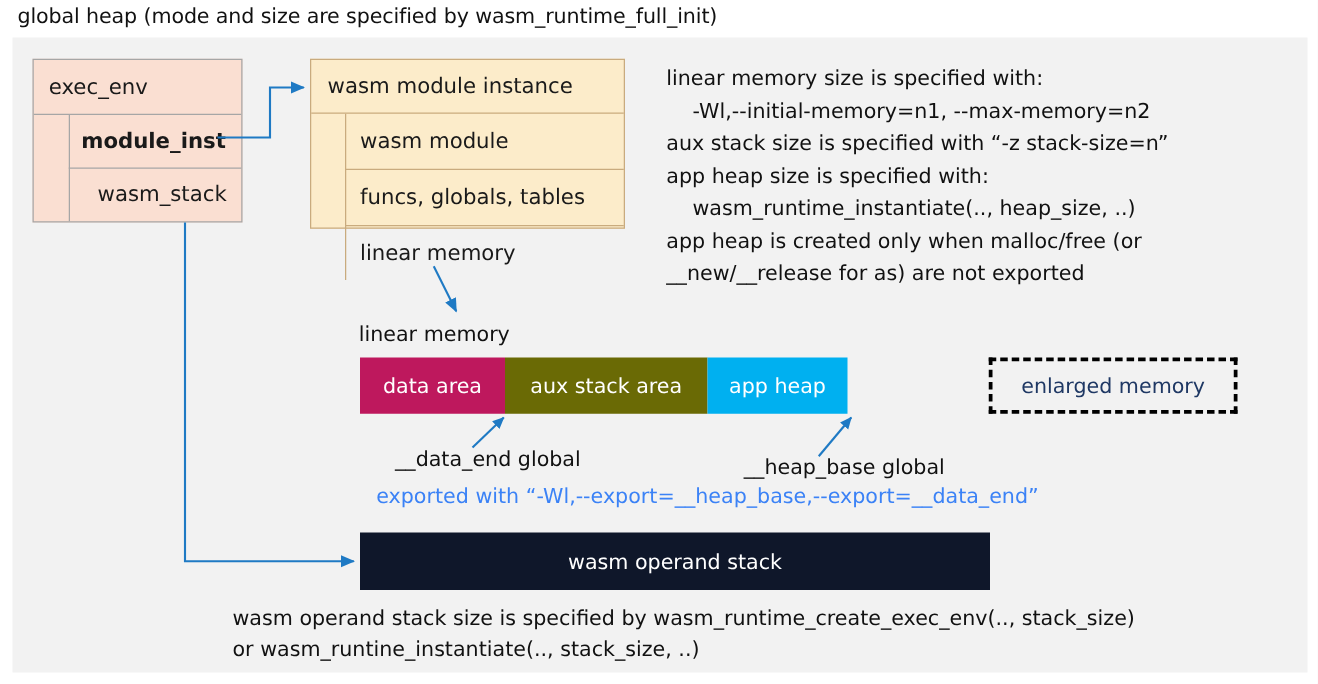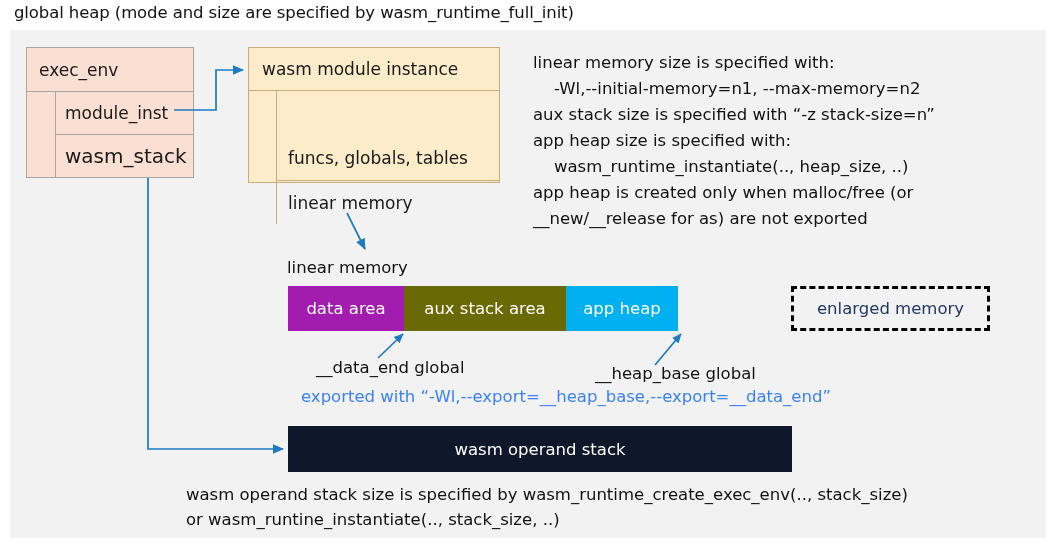"module_inst" #module-inst-cell { font-weight: none -> bold }
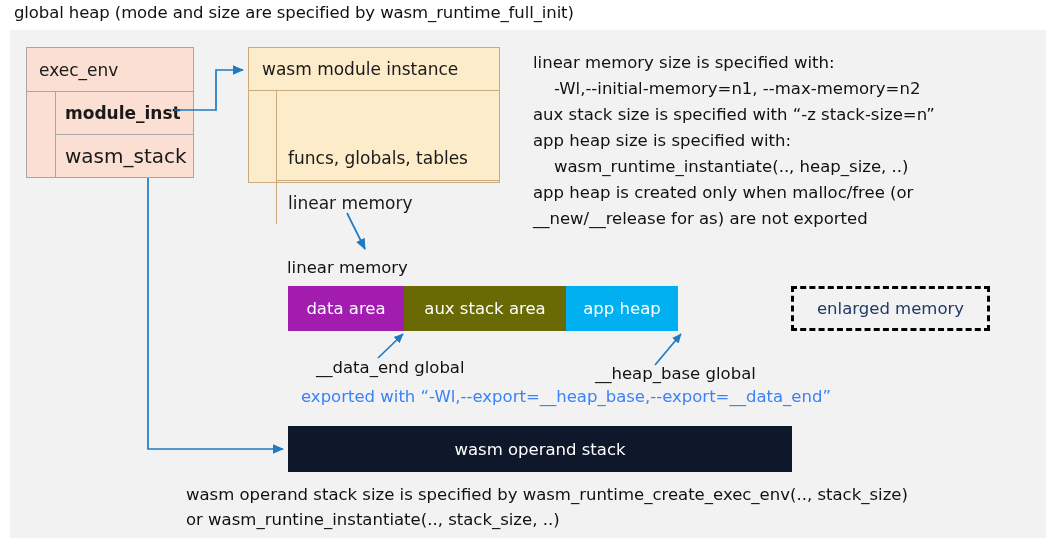"wasm module" div.abs { html: none -> <div>wasm module</div> }
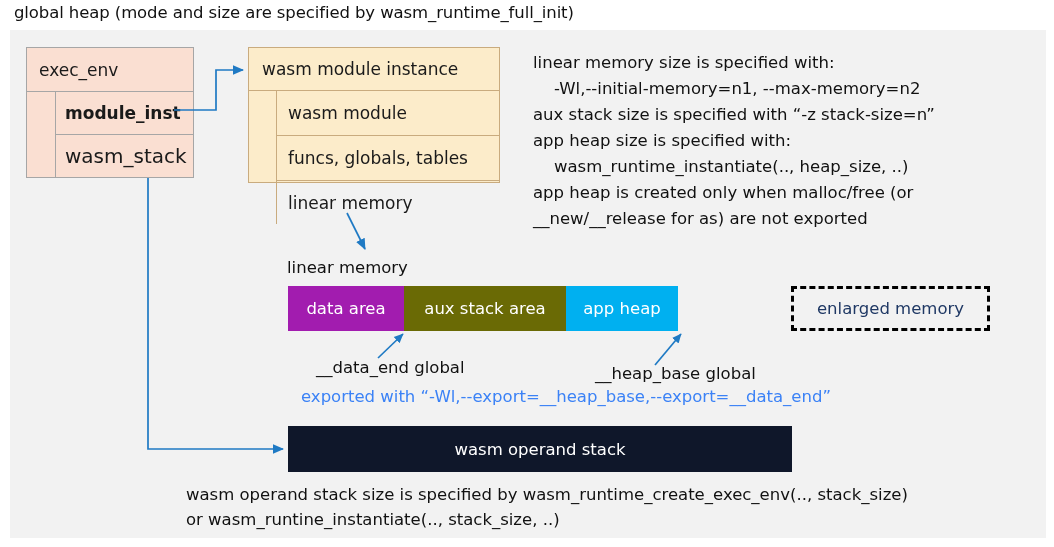"wasm_stack" #wasm-stack-cell { font-size: 20px -> 17px; padding-left: 10px -> 23px }
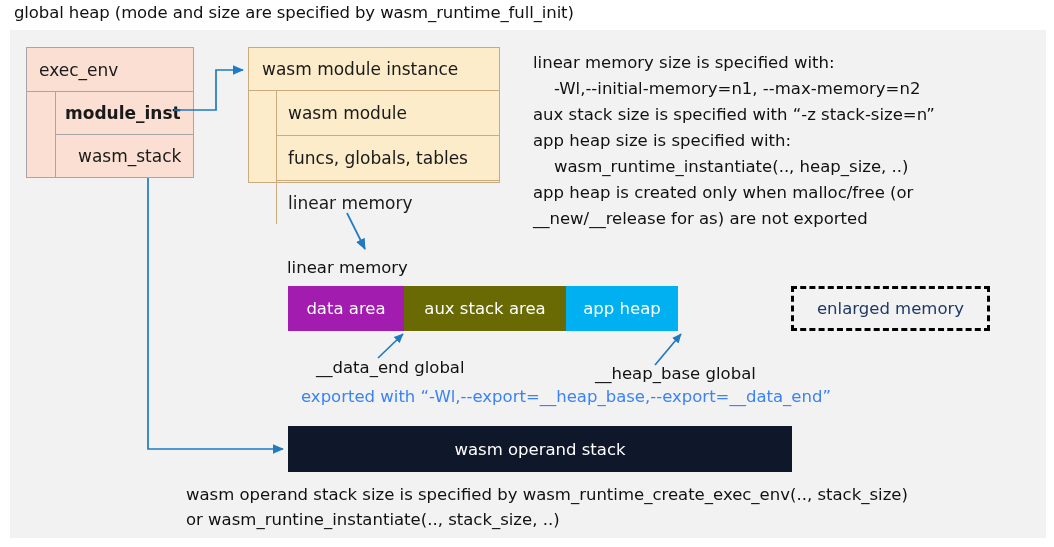"data area" #seg-data { background: #a21caf -> #be185d }
